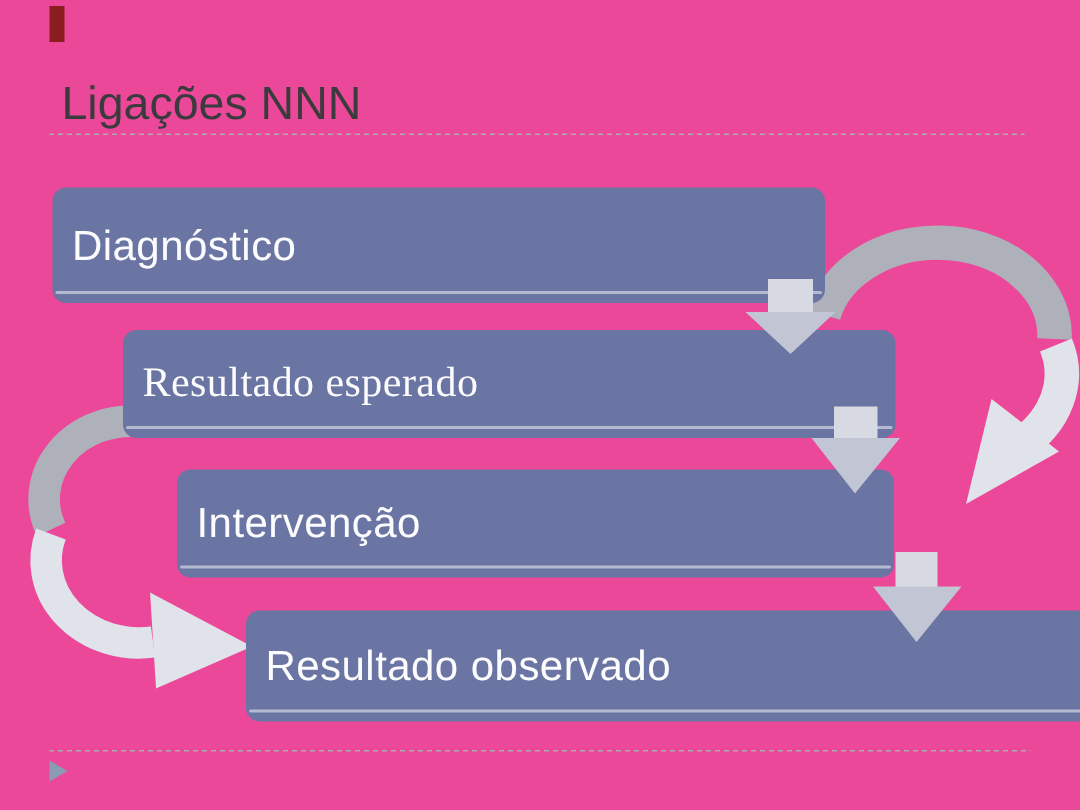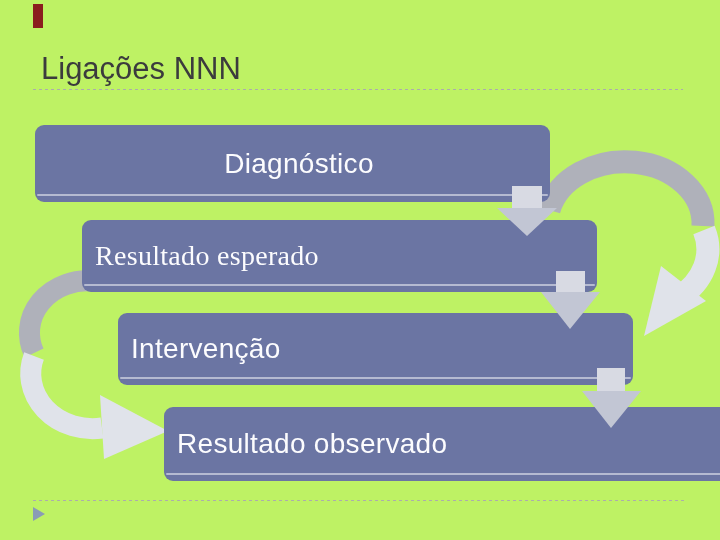"Ligações NNN" .slide { background: #bef264 -> #ec4899 }
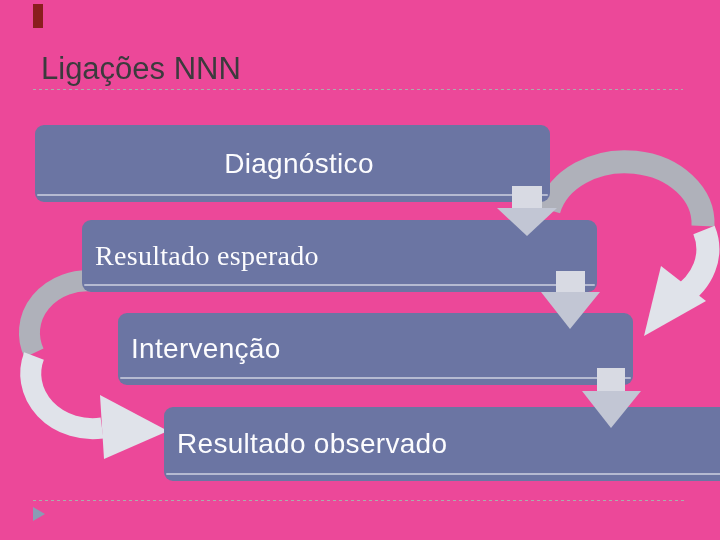"Diagnóstico" .box-1 { justify-content: center -> none }
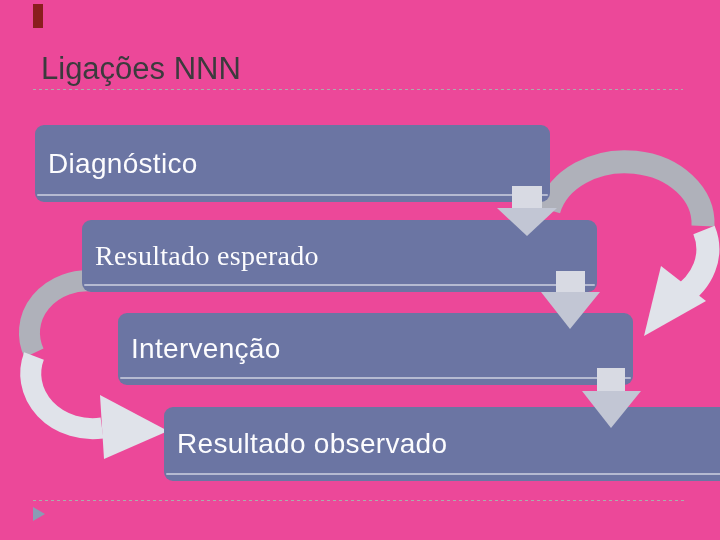"Intervenção" .box-3 { width: 515px -> 478px }
